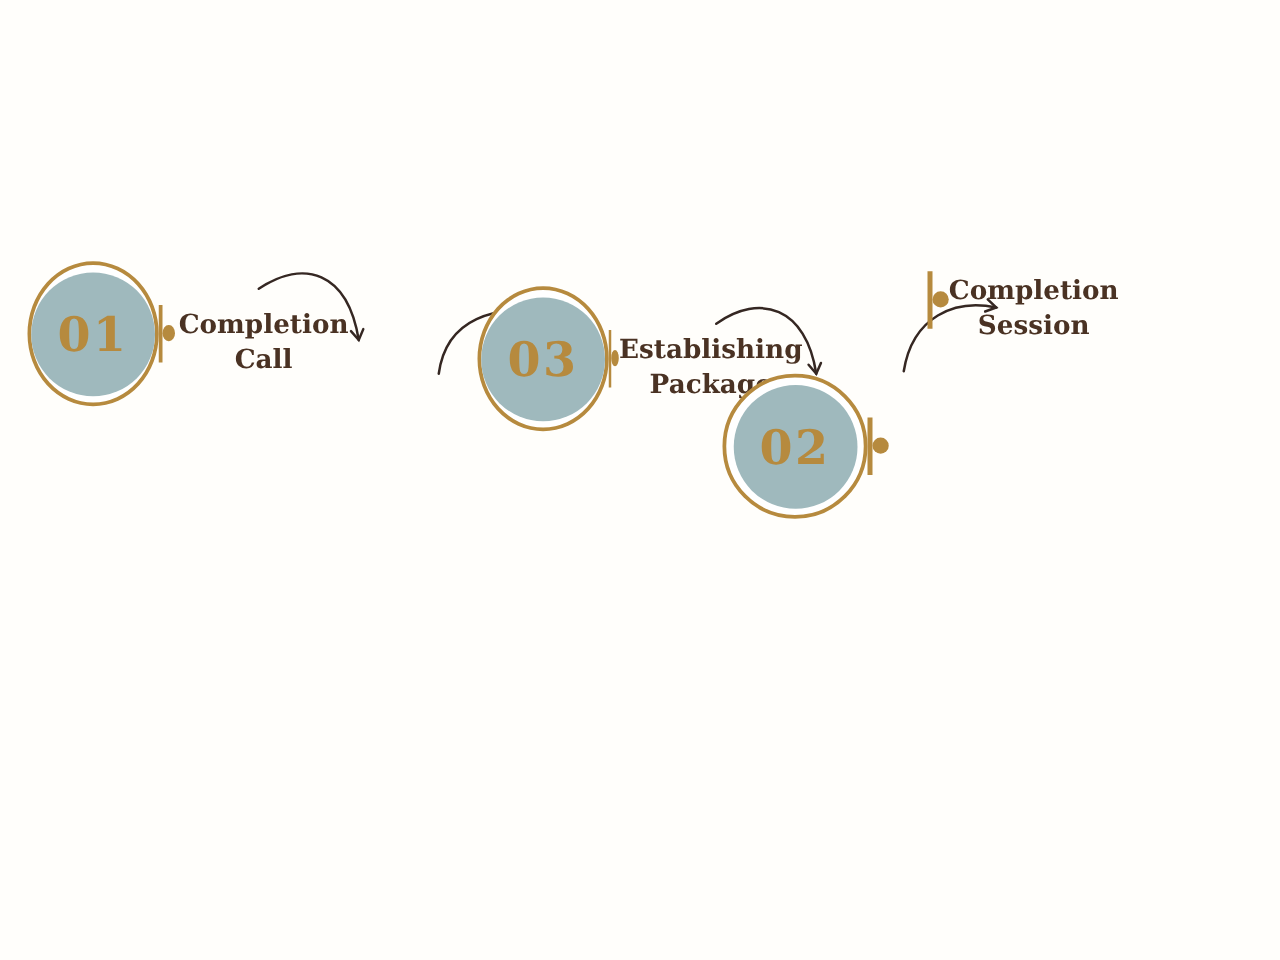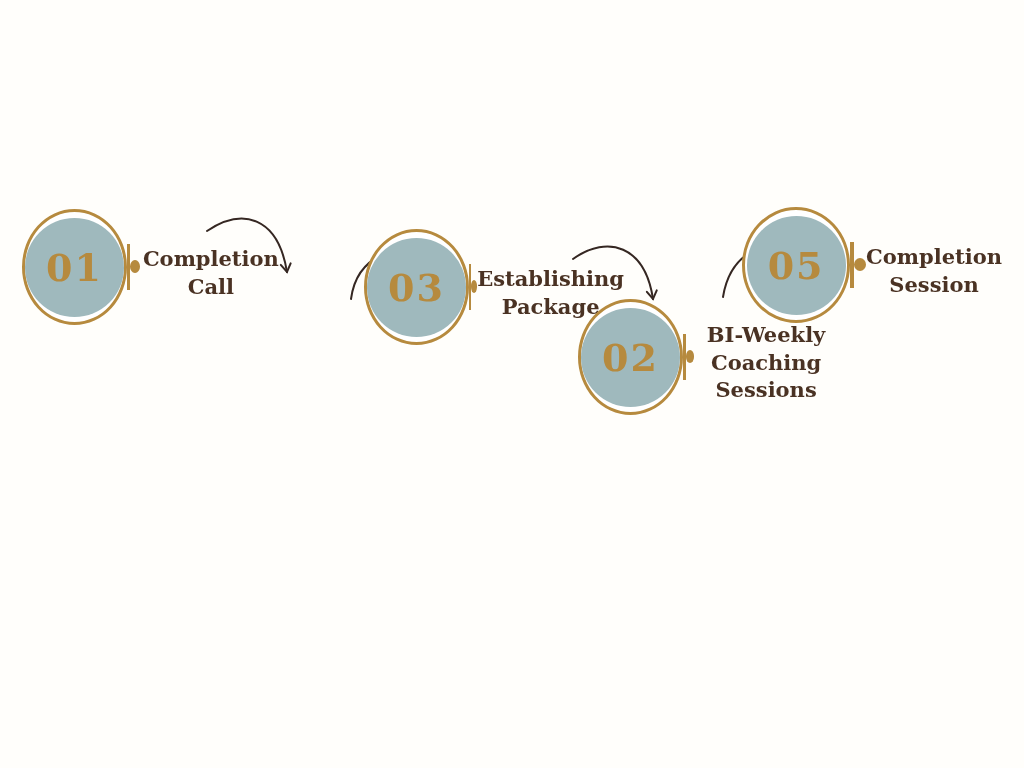"03" .step-3 { left: 364px -> 382px }
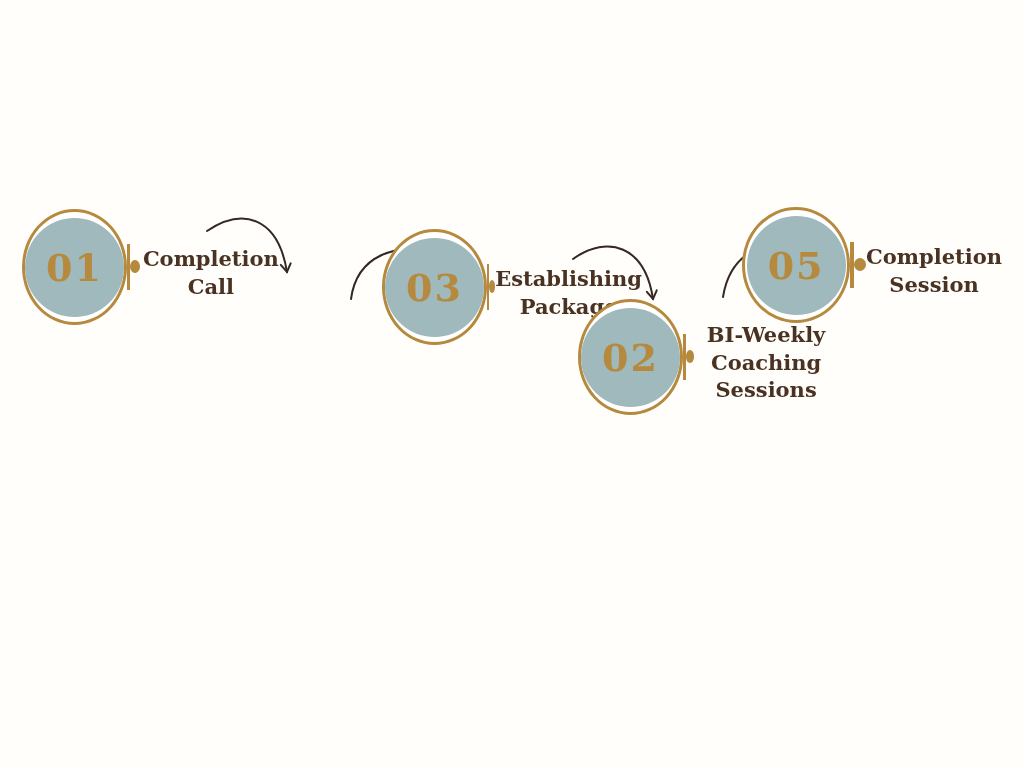"05" div.ring { html: <div> <div> <span>05</span> </div> </div> -> none }
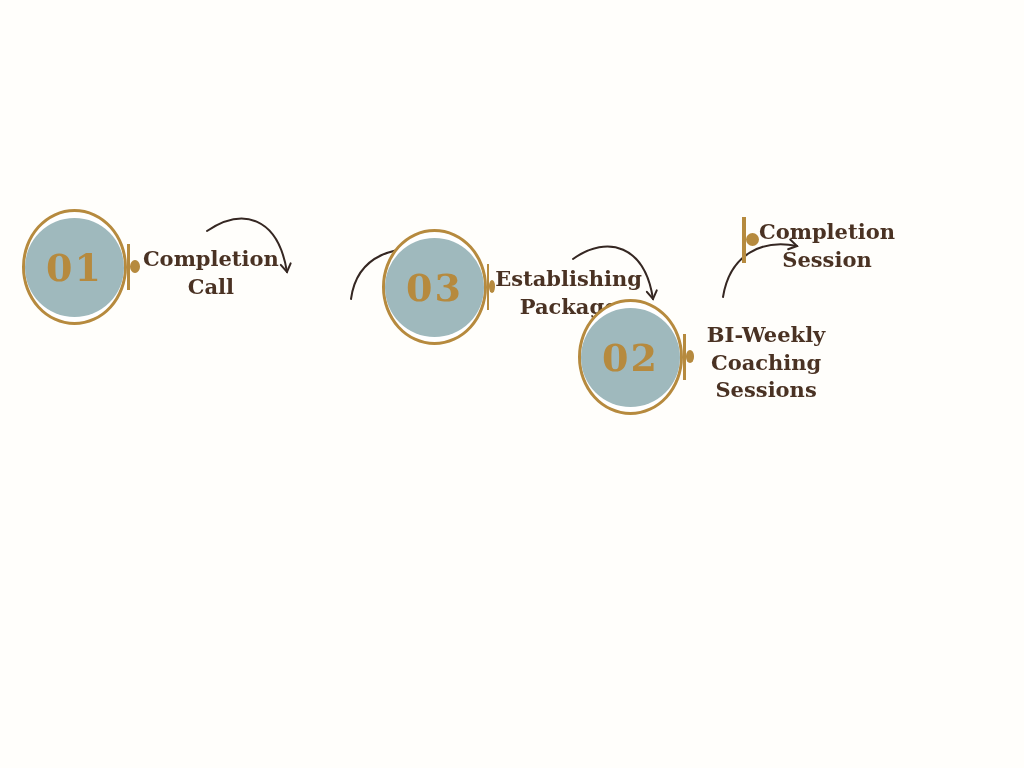"BI-Weekly" div.label { html: <div>BI-Weekly Coaching Sessions</div> -> none }
